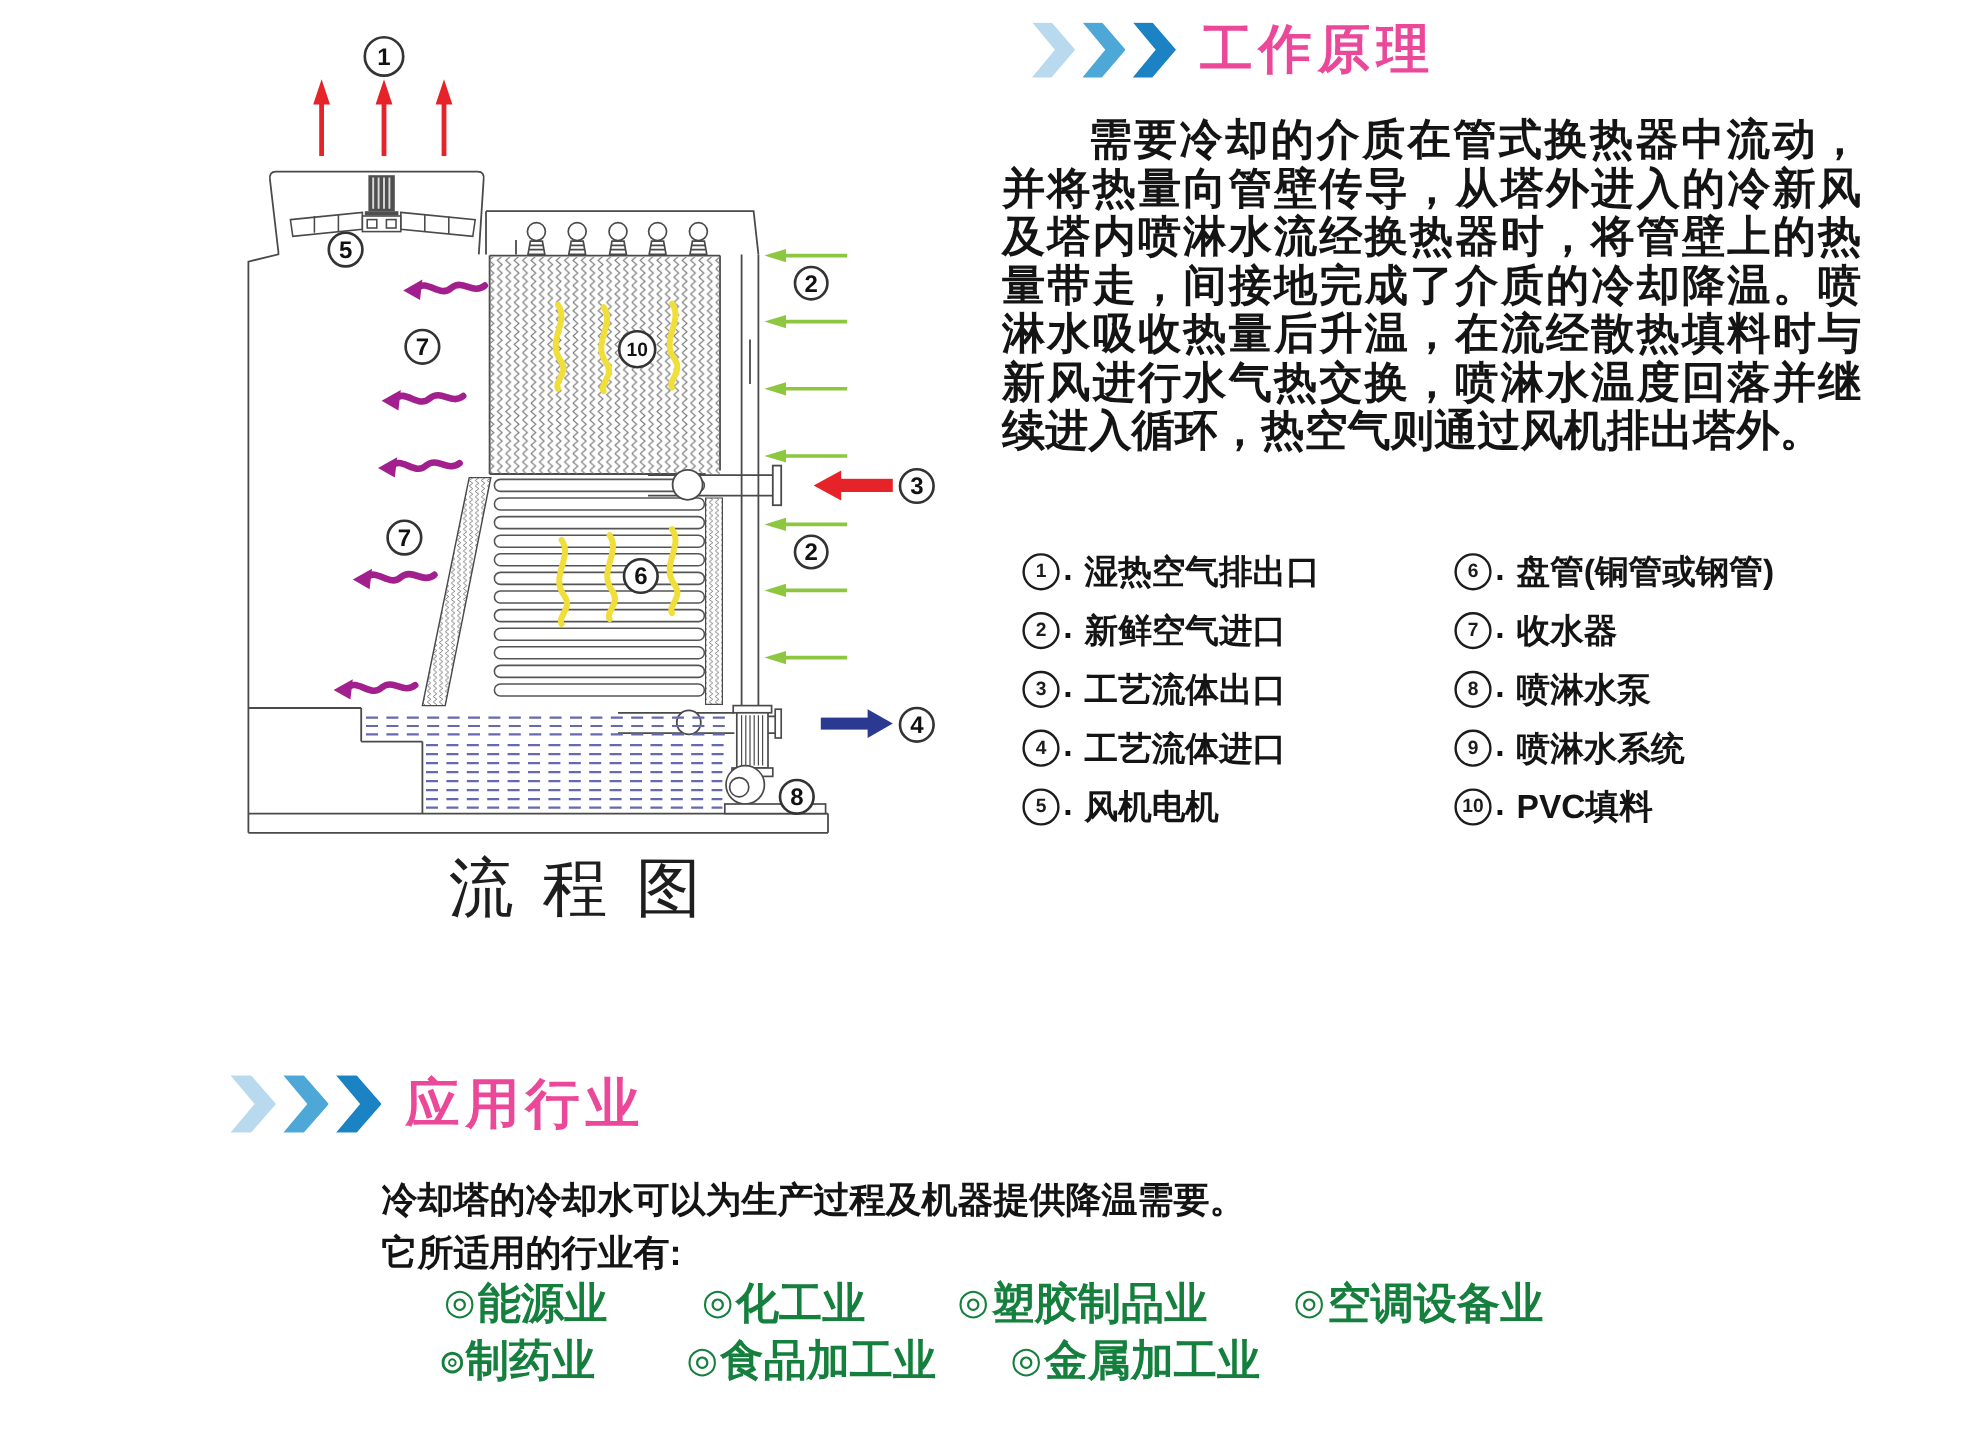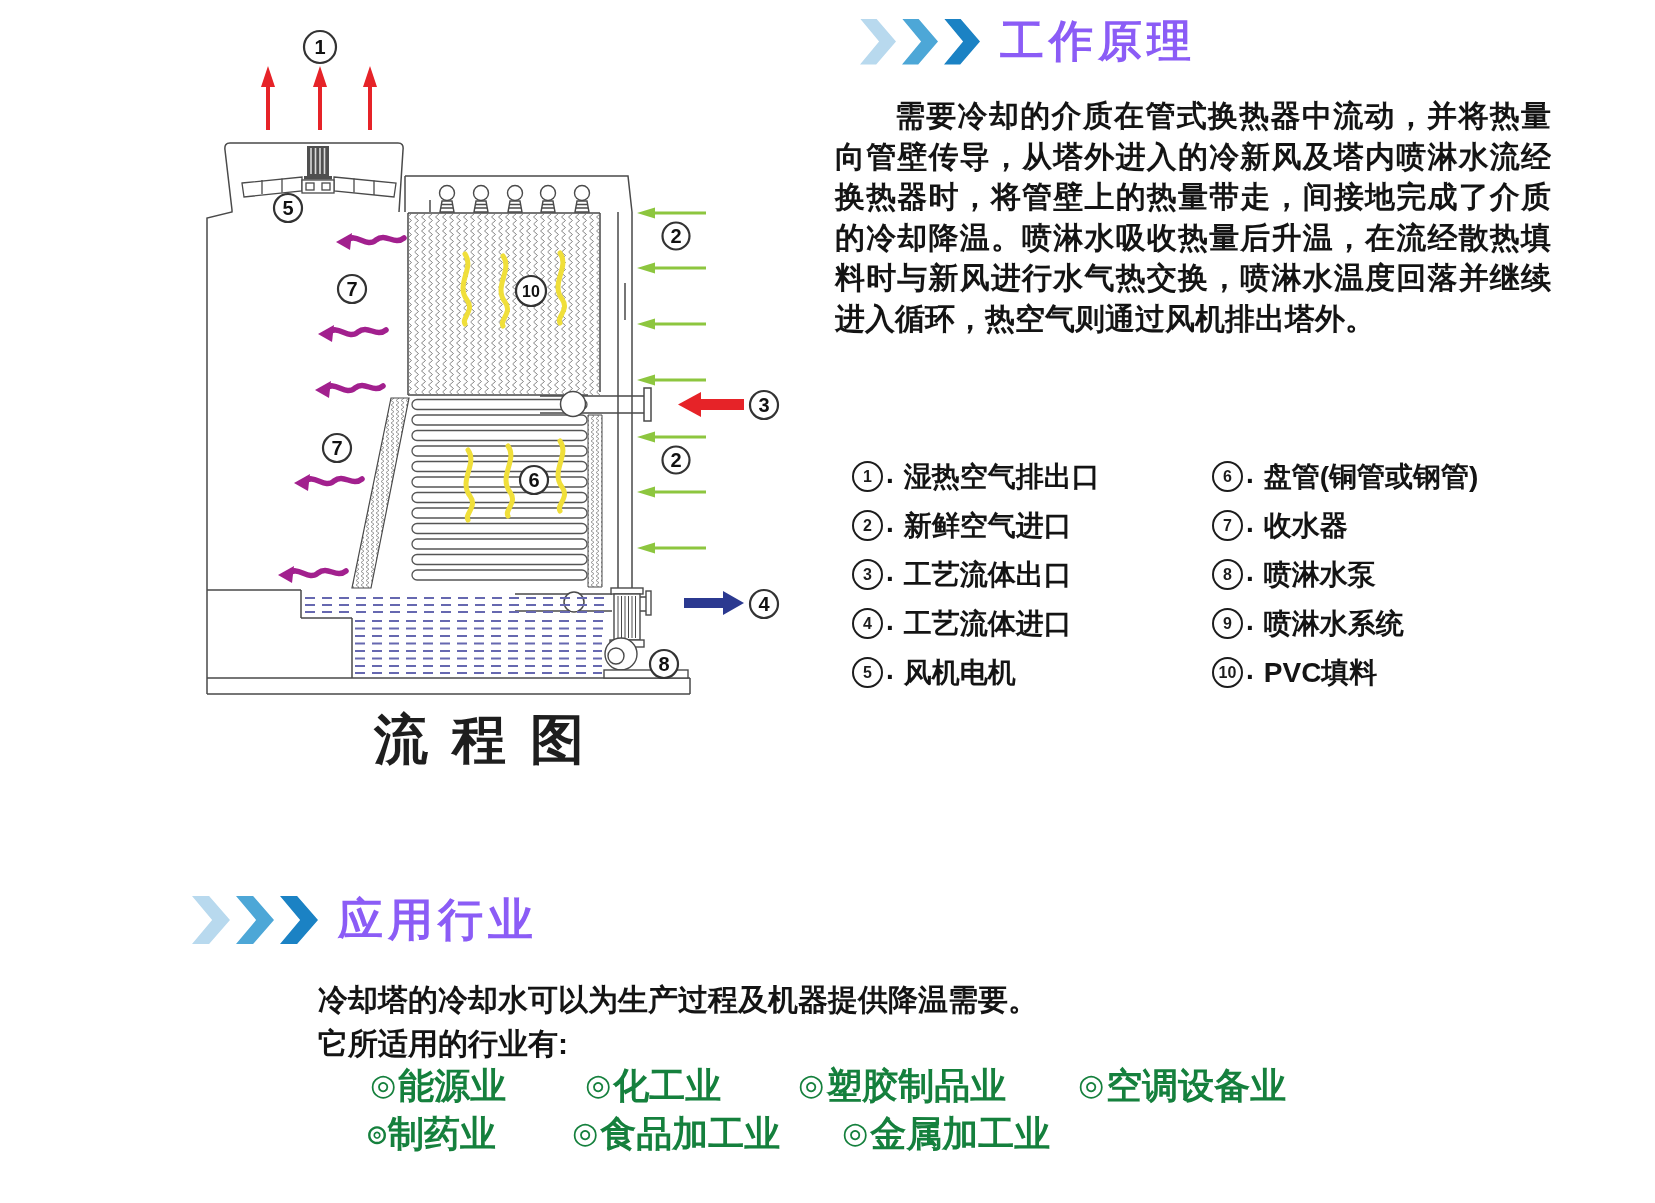"工作原理" .sec-title { color: #8b5cf6 -> #ec4899 }
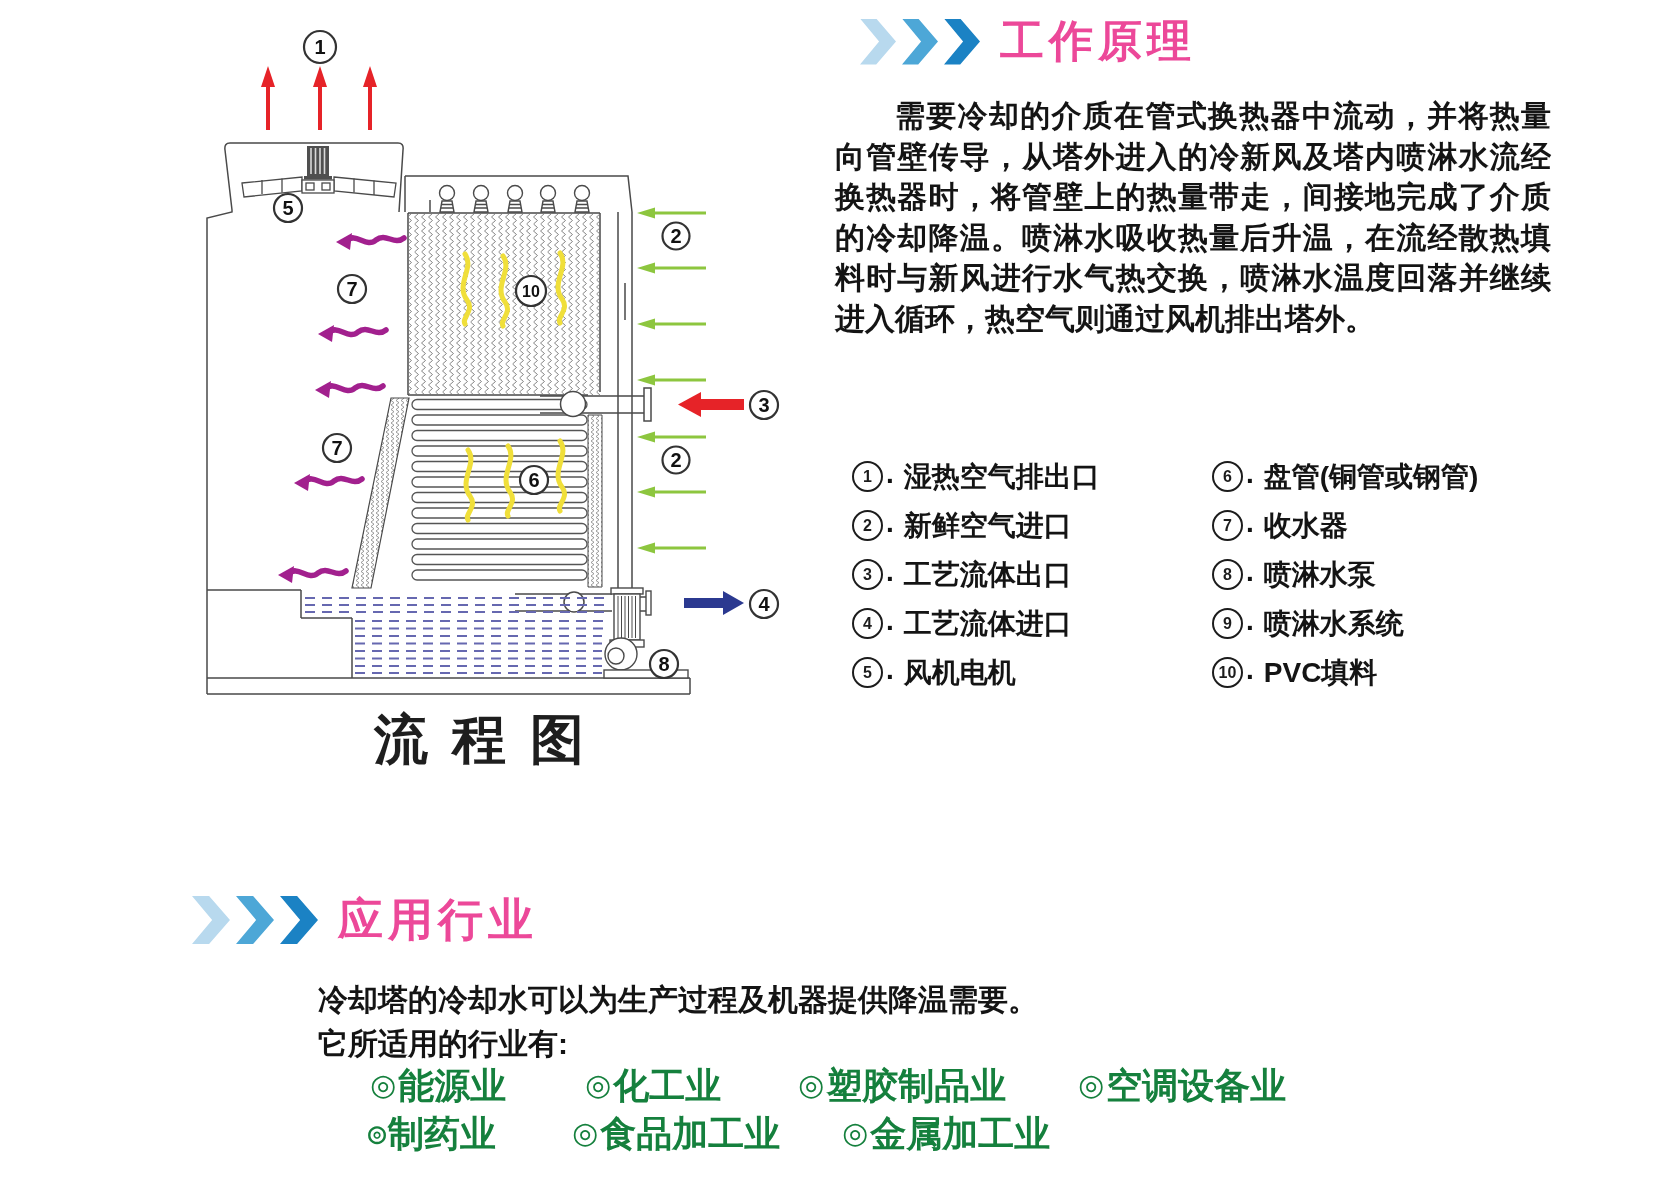"需要冷却的介质在管式换热器中流动，并将热量向管壁传导，从塔外进入的冷新风及塔内喷" .para { font-size: 30px -> 36px }
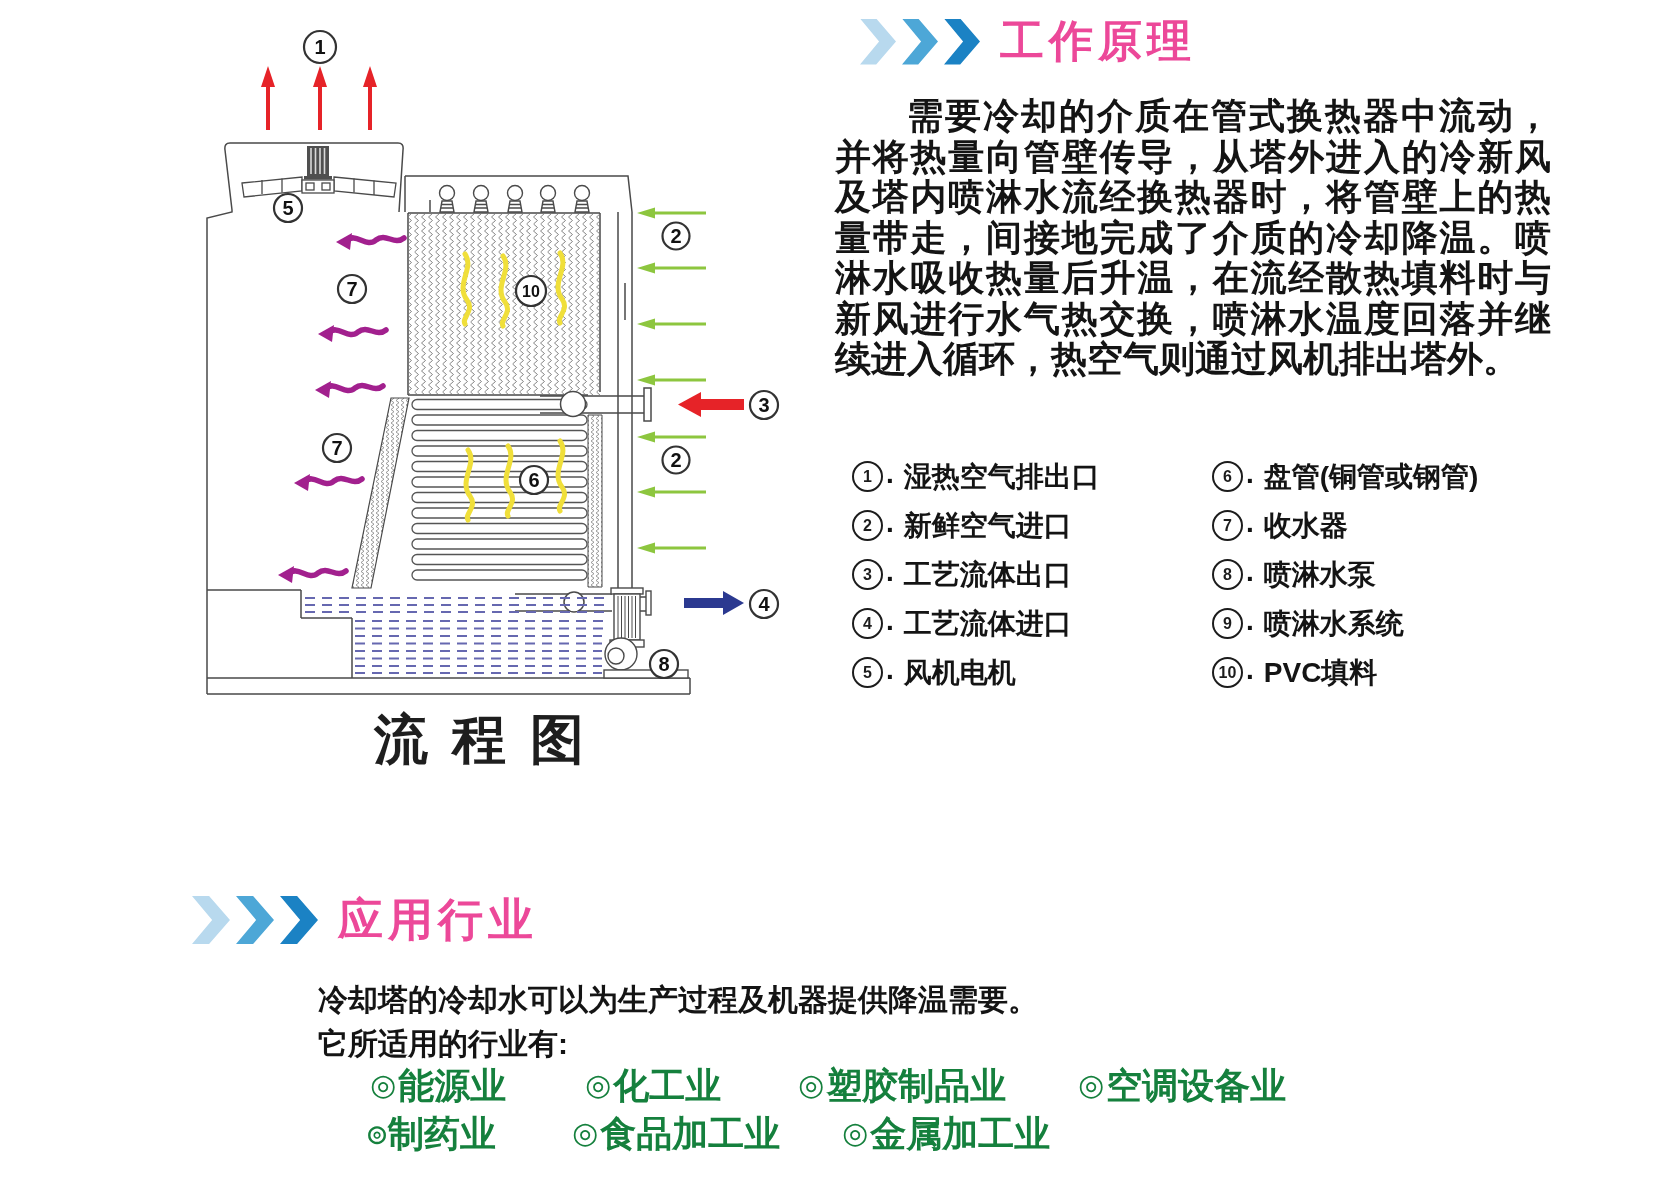"流程图" .caption { font-weight: 700 -> 400 }
